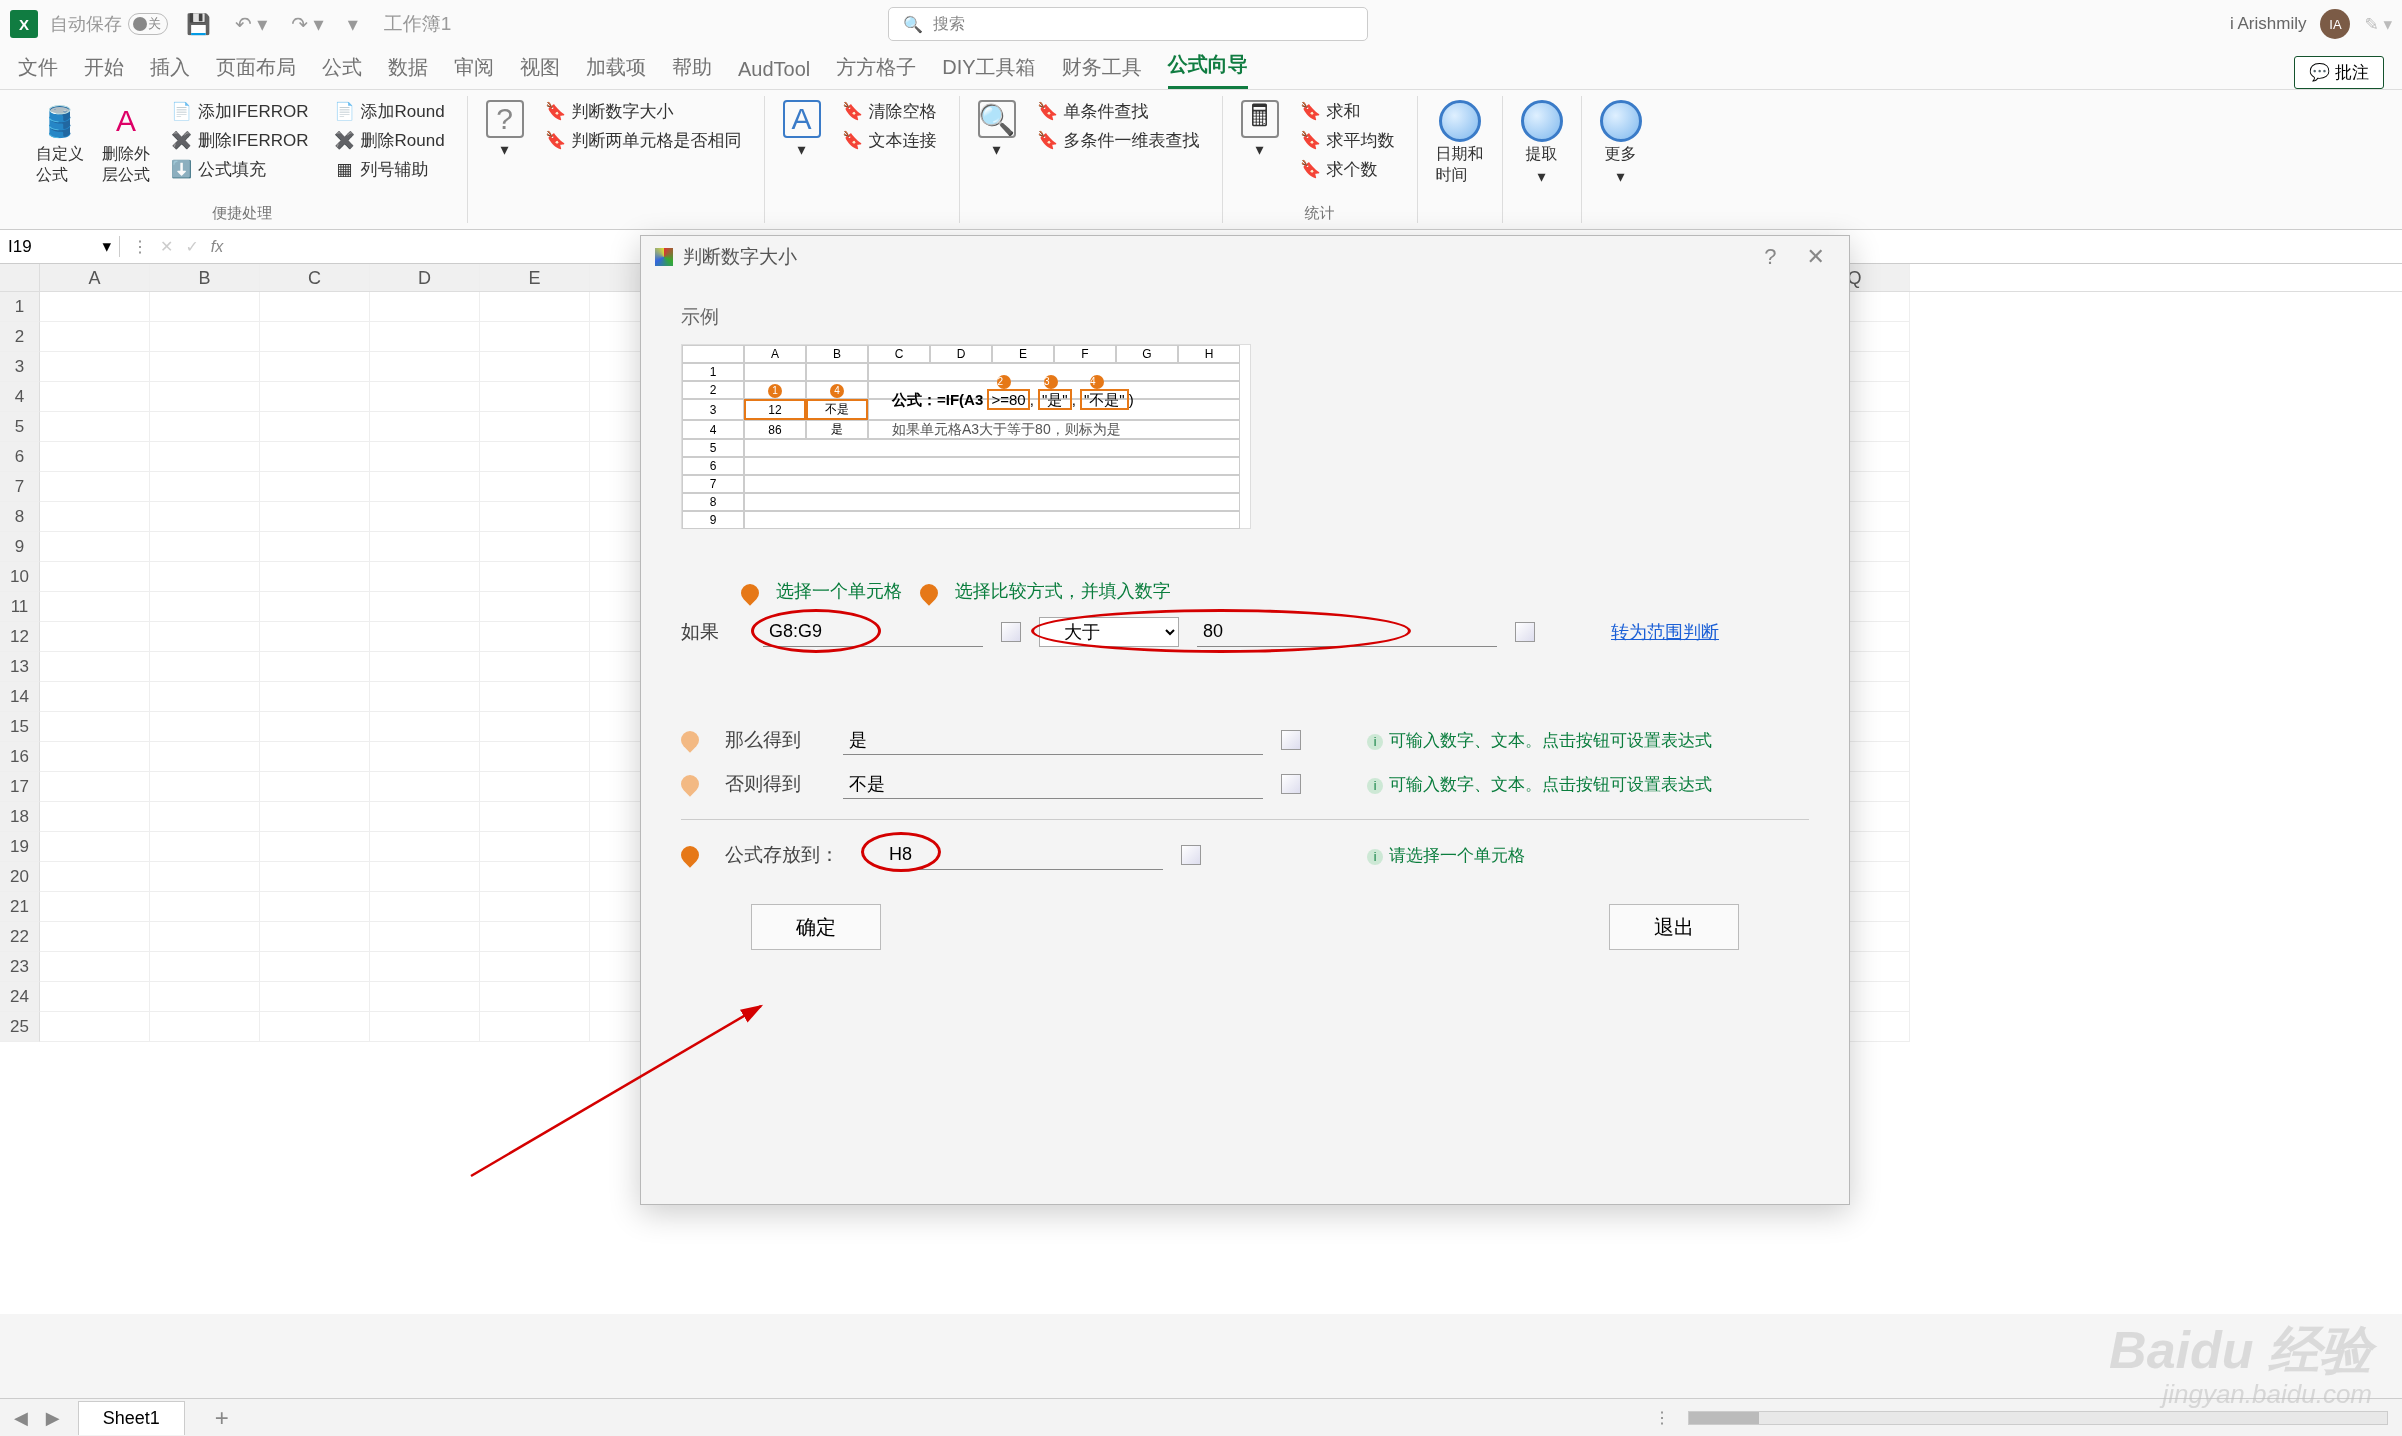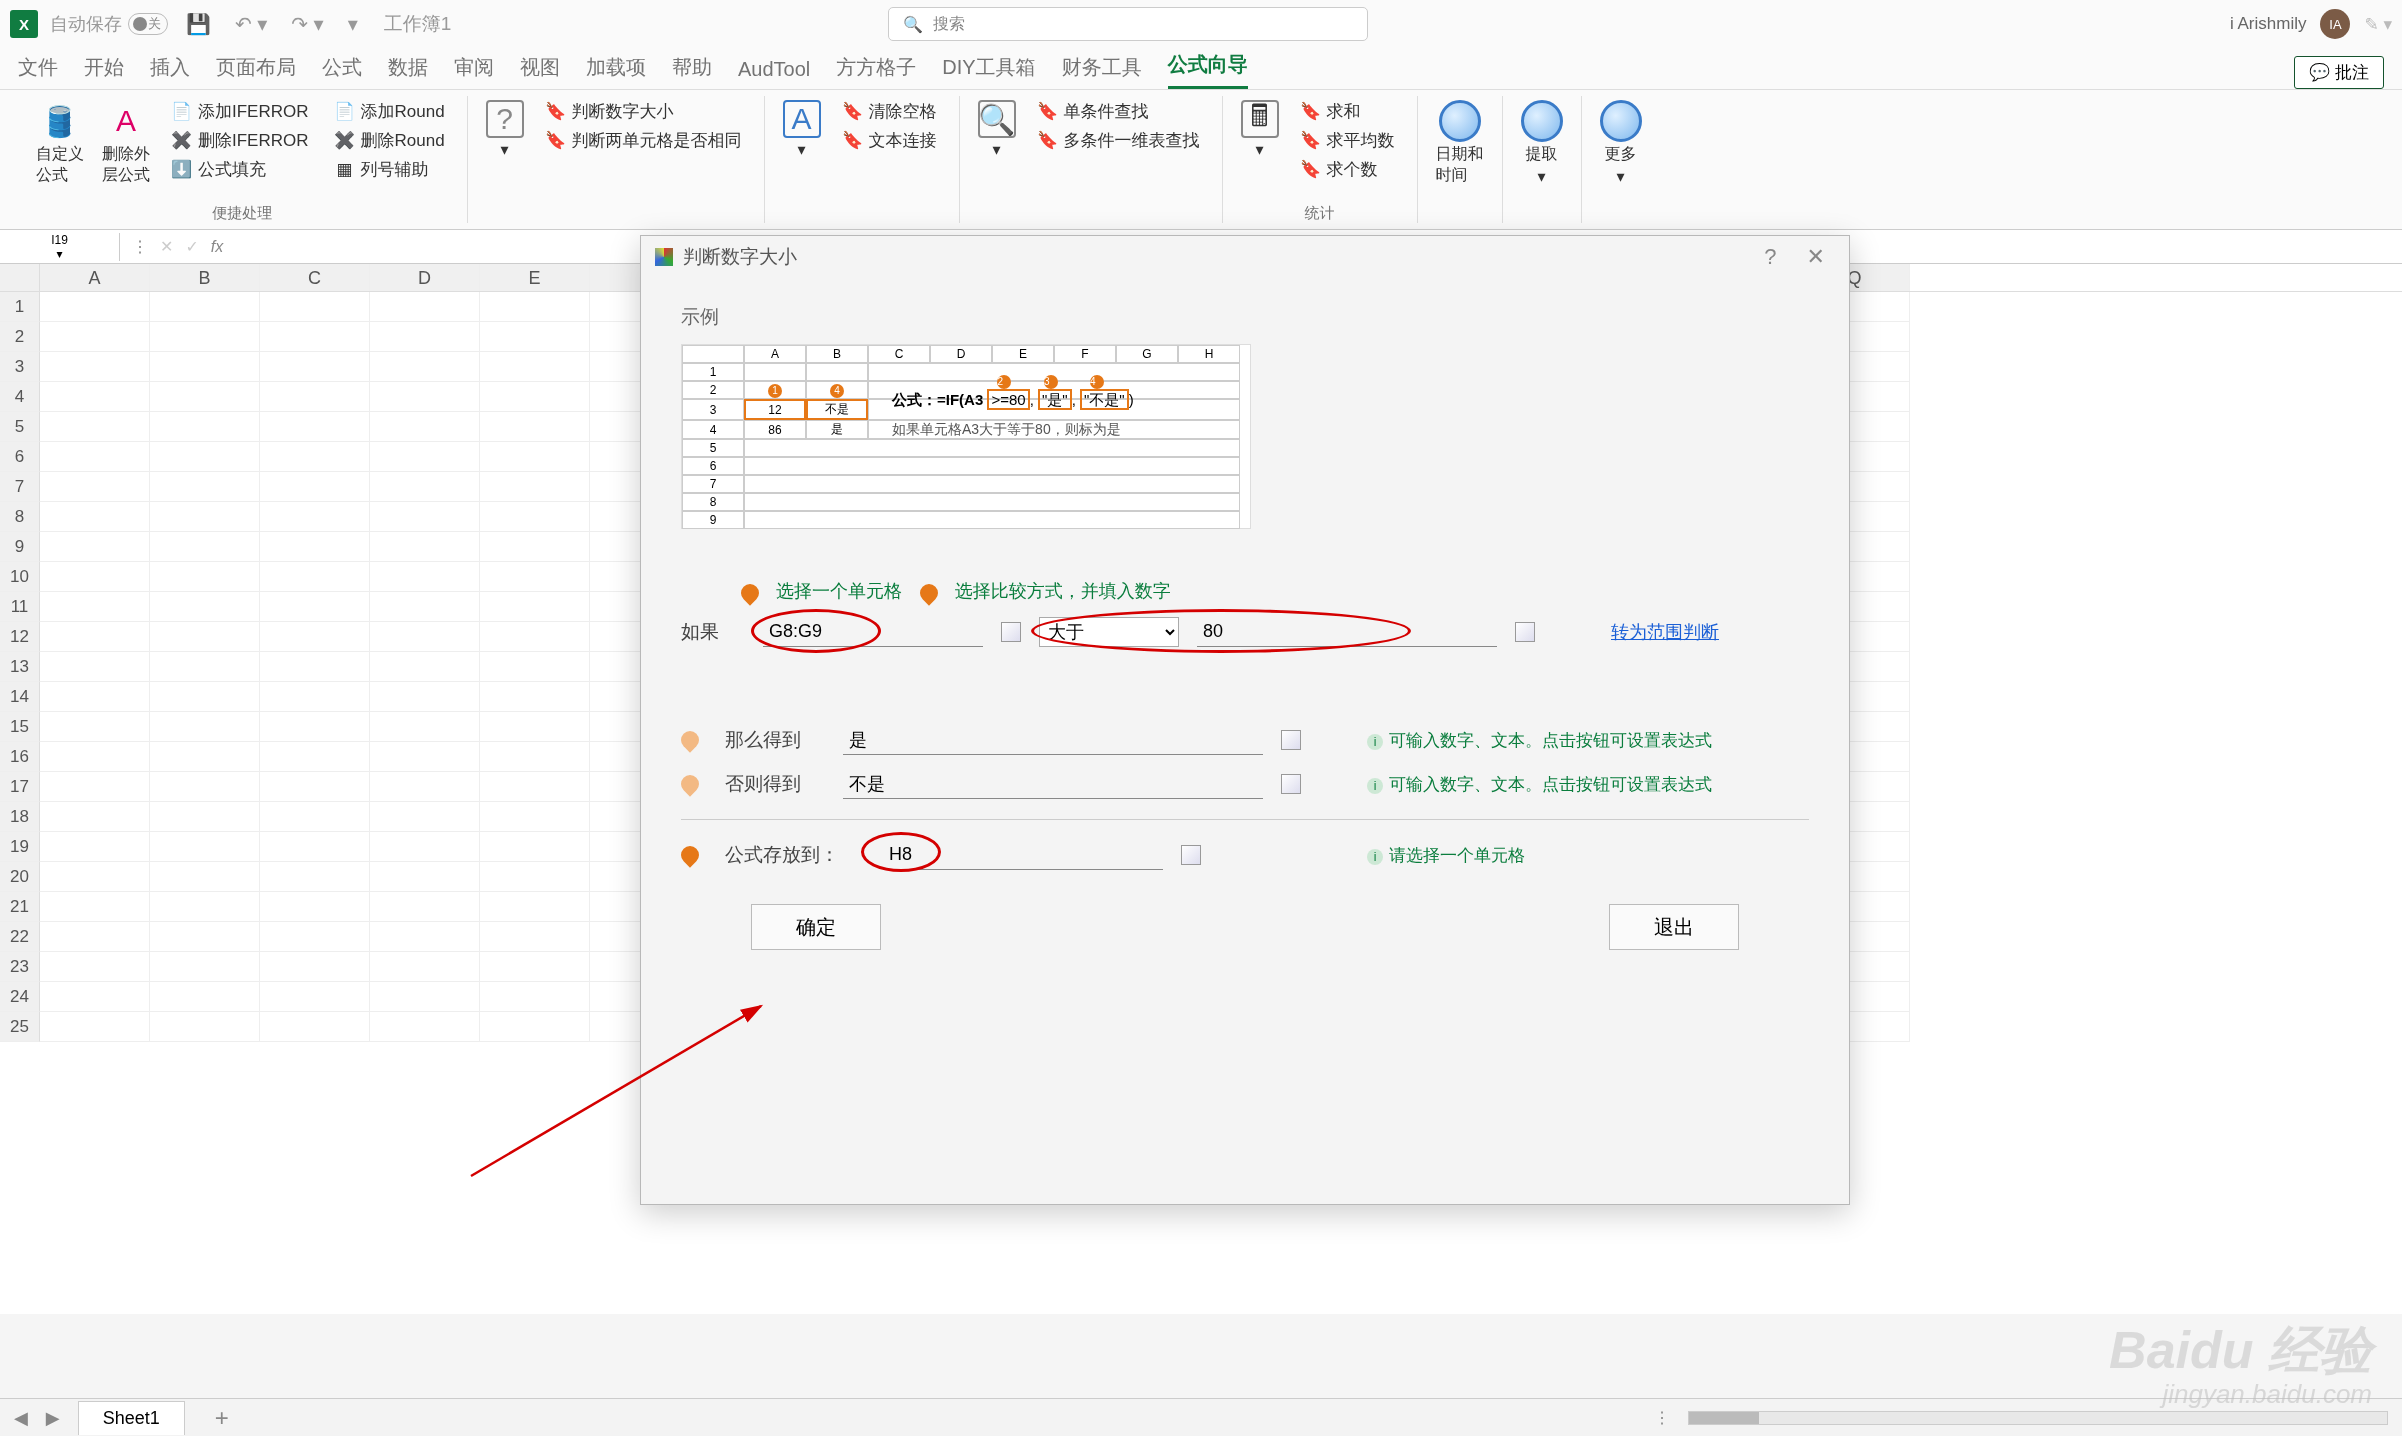"I19" .name-box { flex-direction: column -> none; font-size: 12px -> 17px }
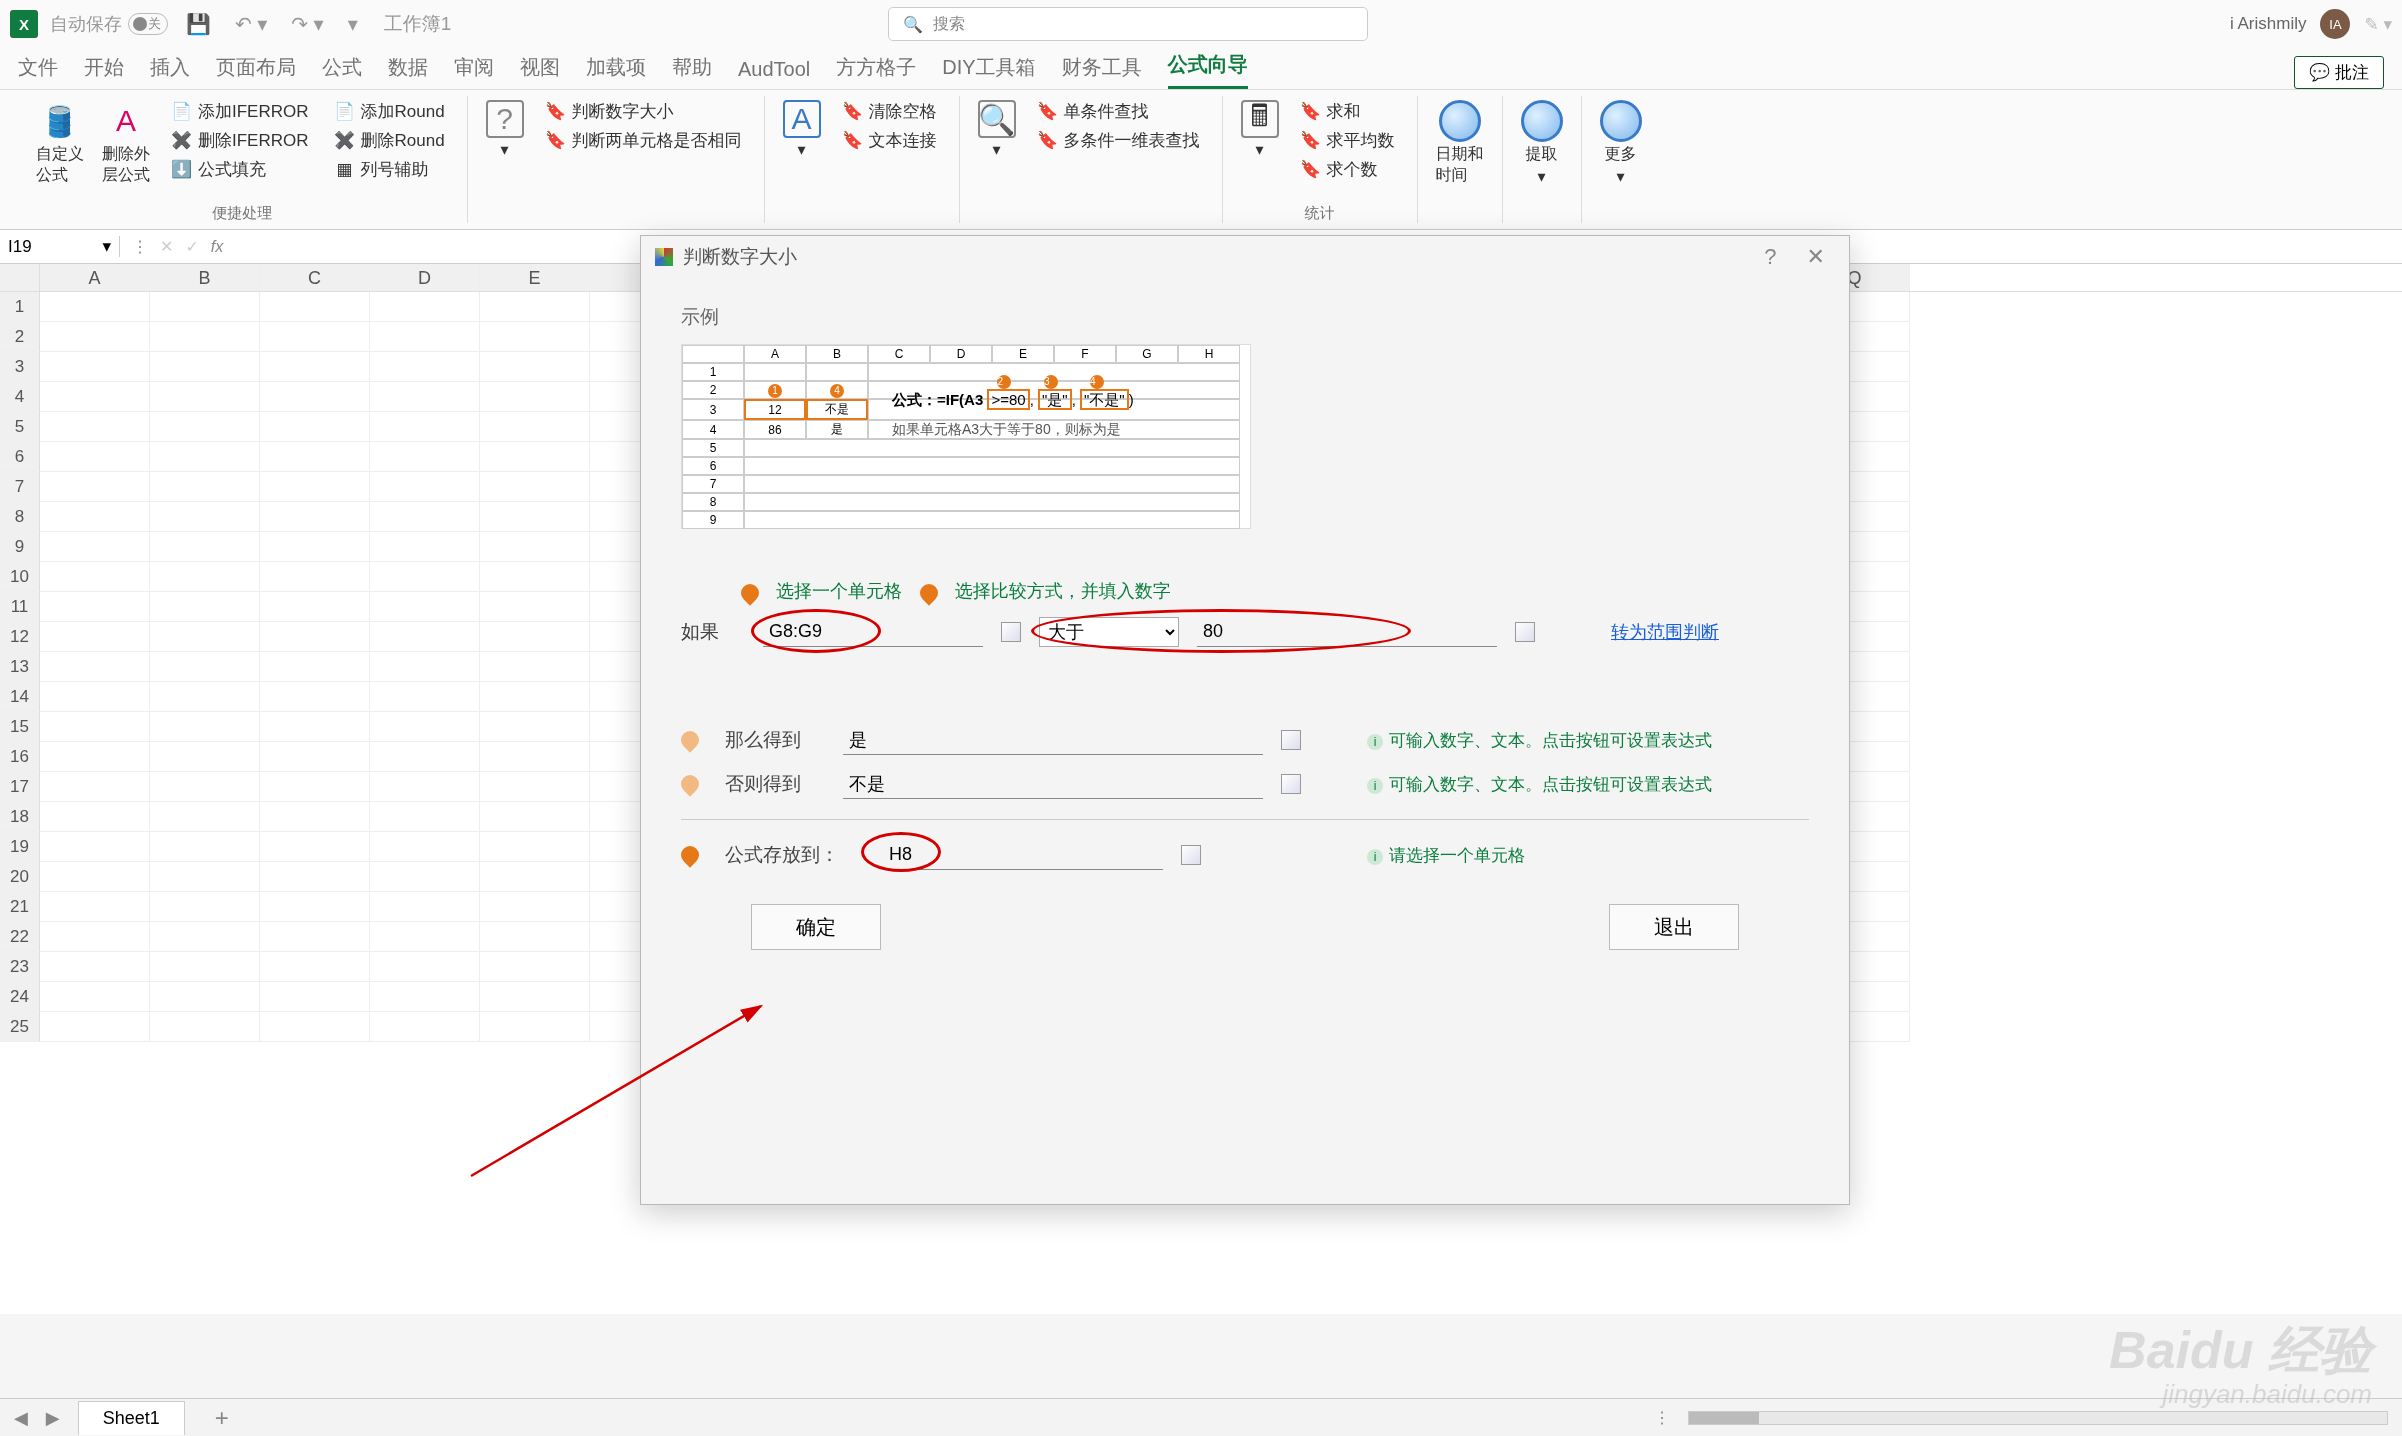"大于" .select-box { padding: 2px 4px -> 2px 20px }
